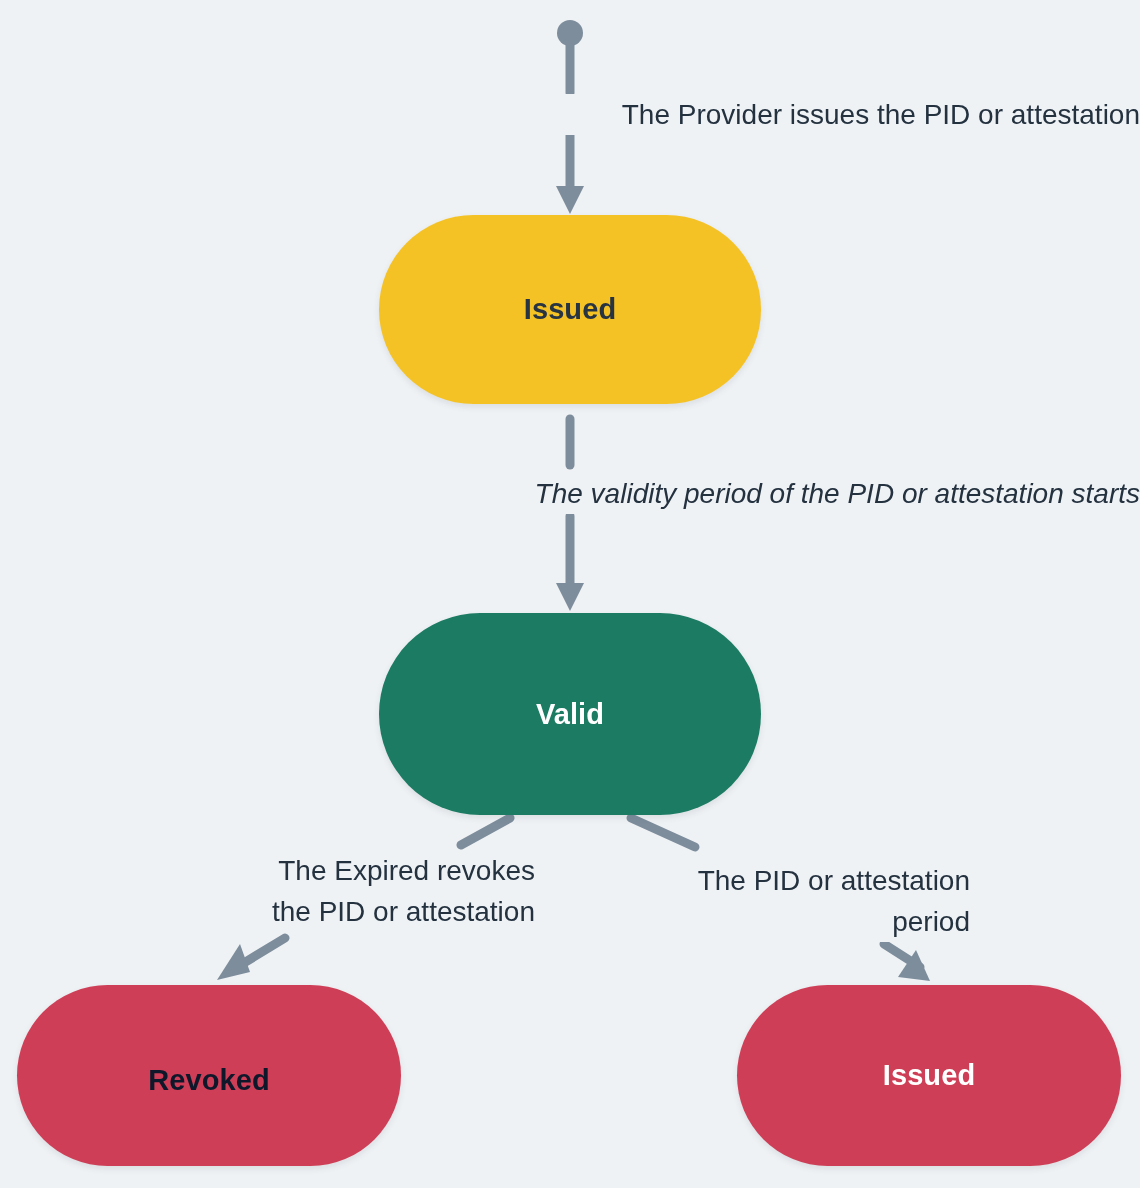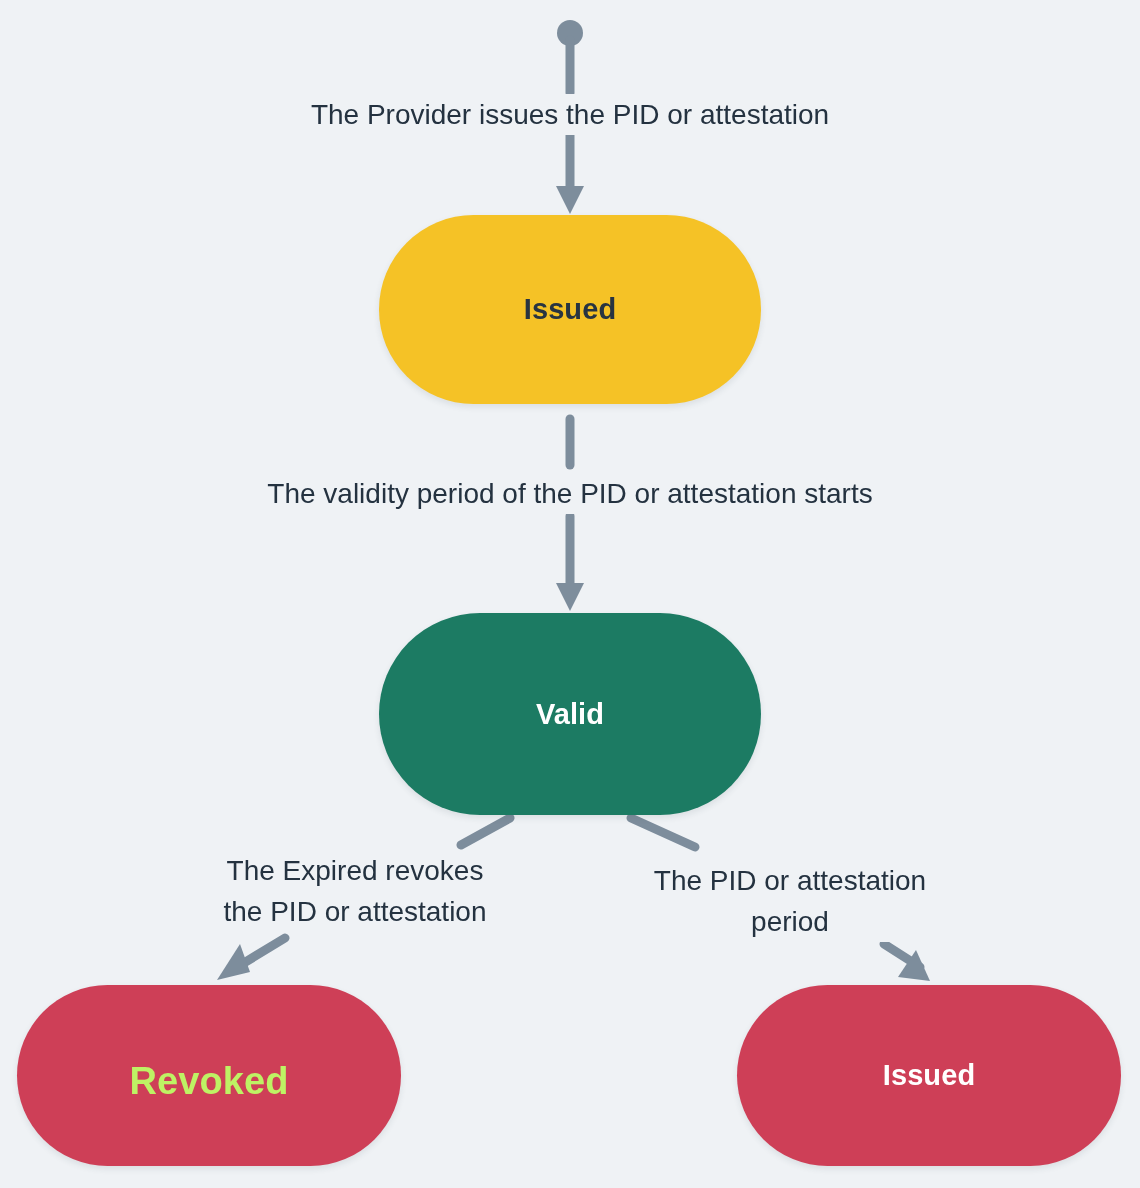"The Provider issues the PID" .edge-label { text-align: center -> right }
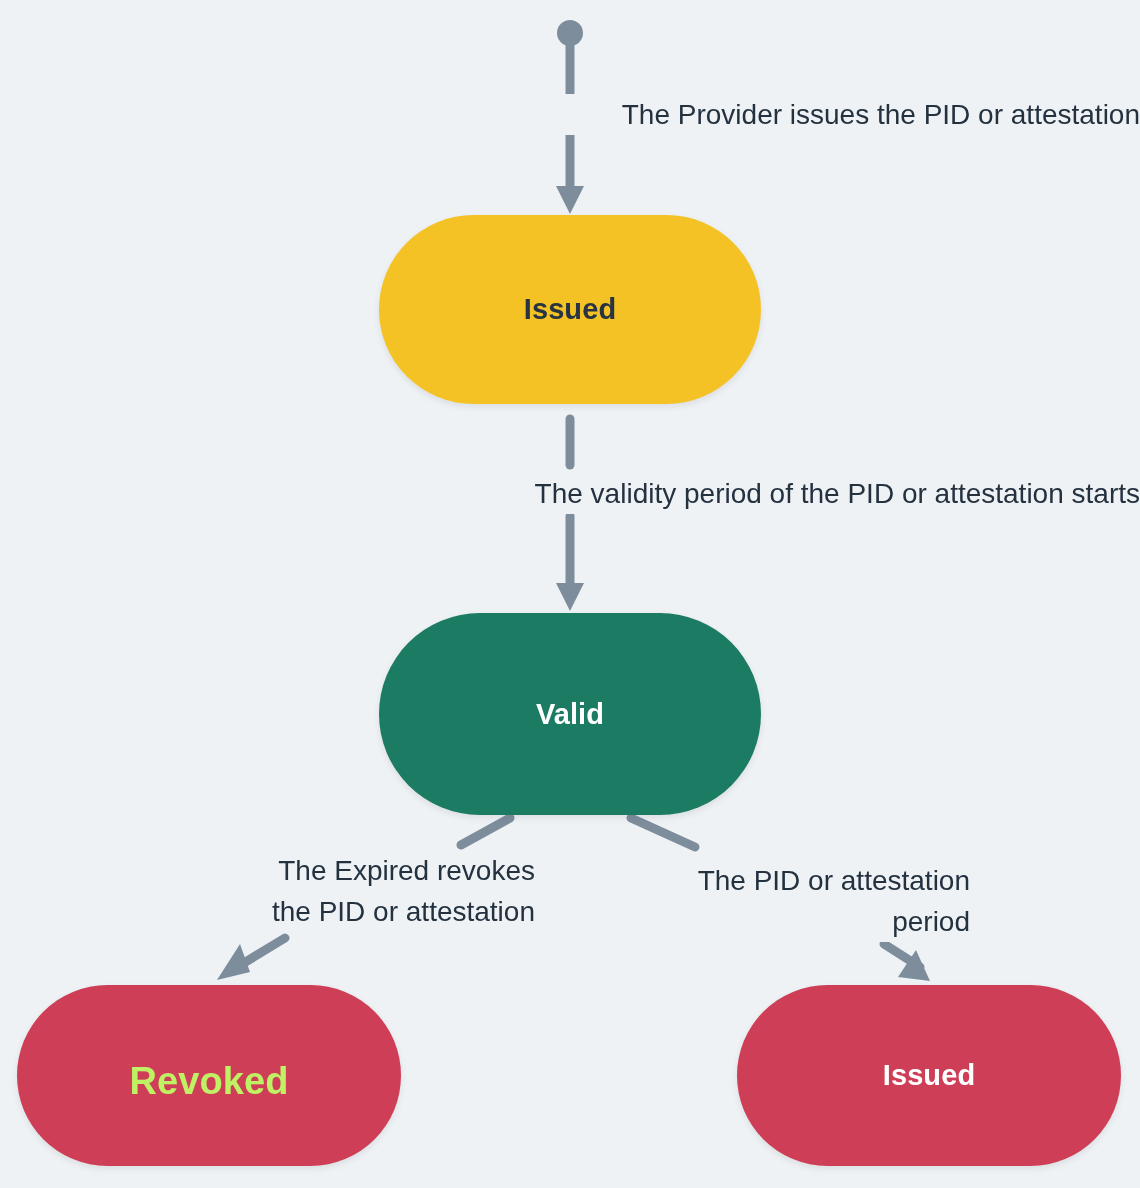"The validity period of the" #edge-label-validity-start { font-style: none -> italic }
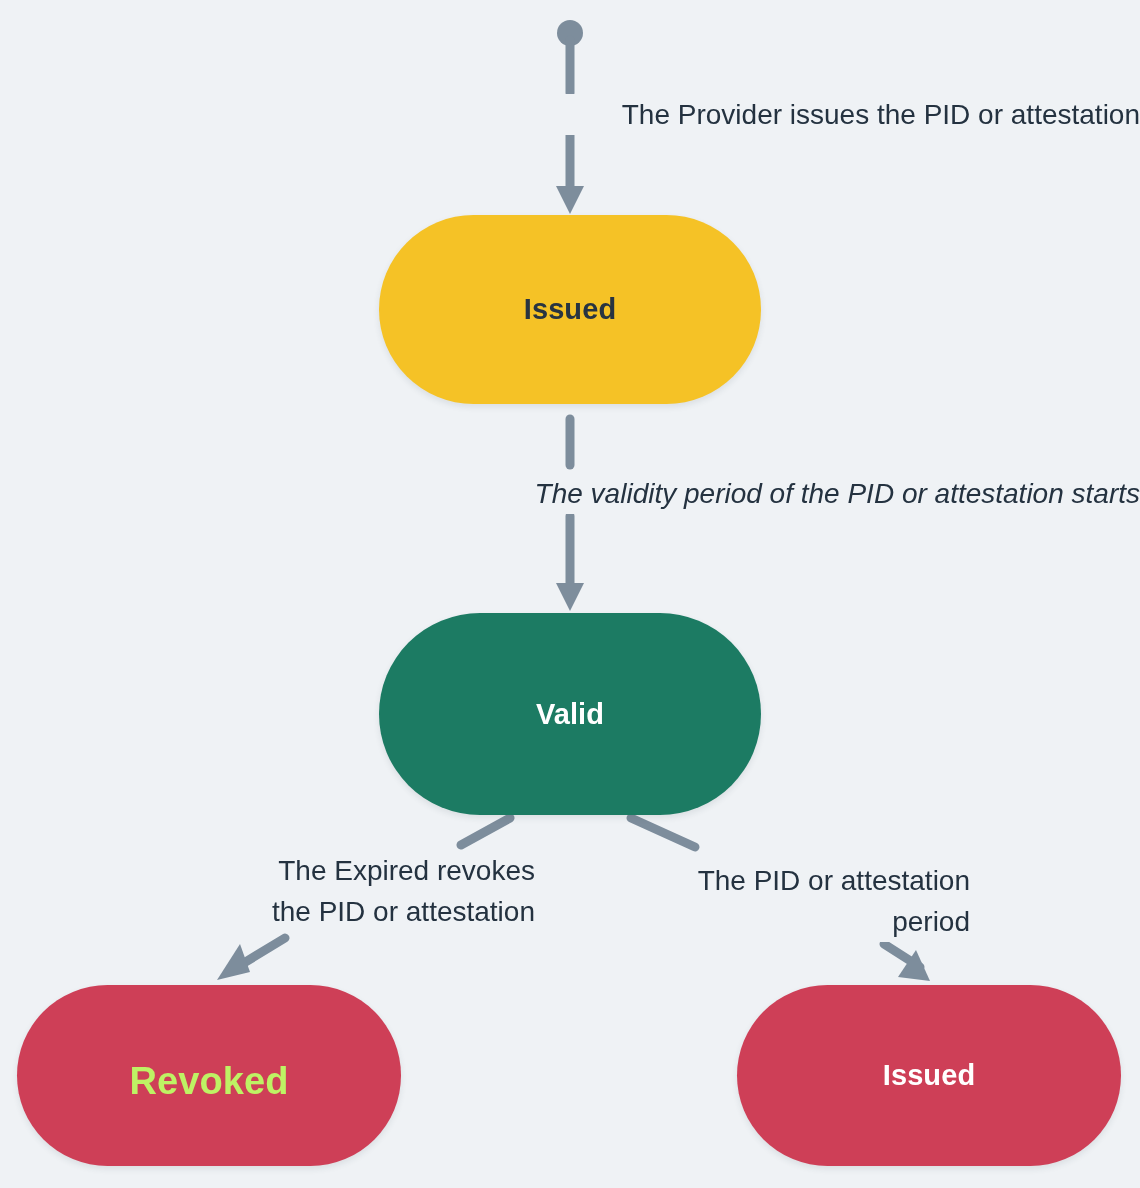"Revoked" #node-revoked .state-label { color: #bef264 -> #0f172a; font-size: 38px -> 29px }
